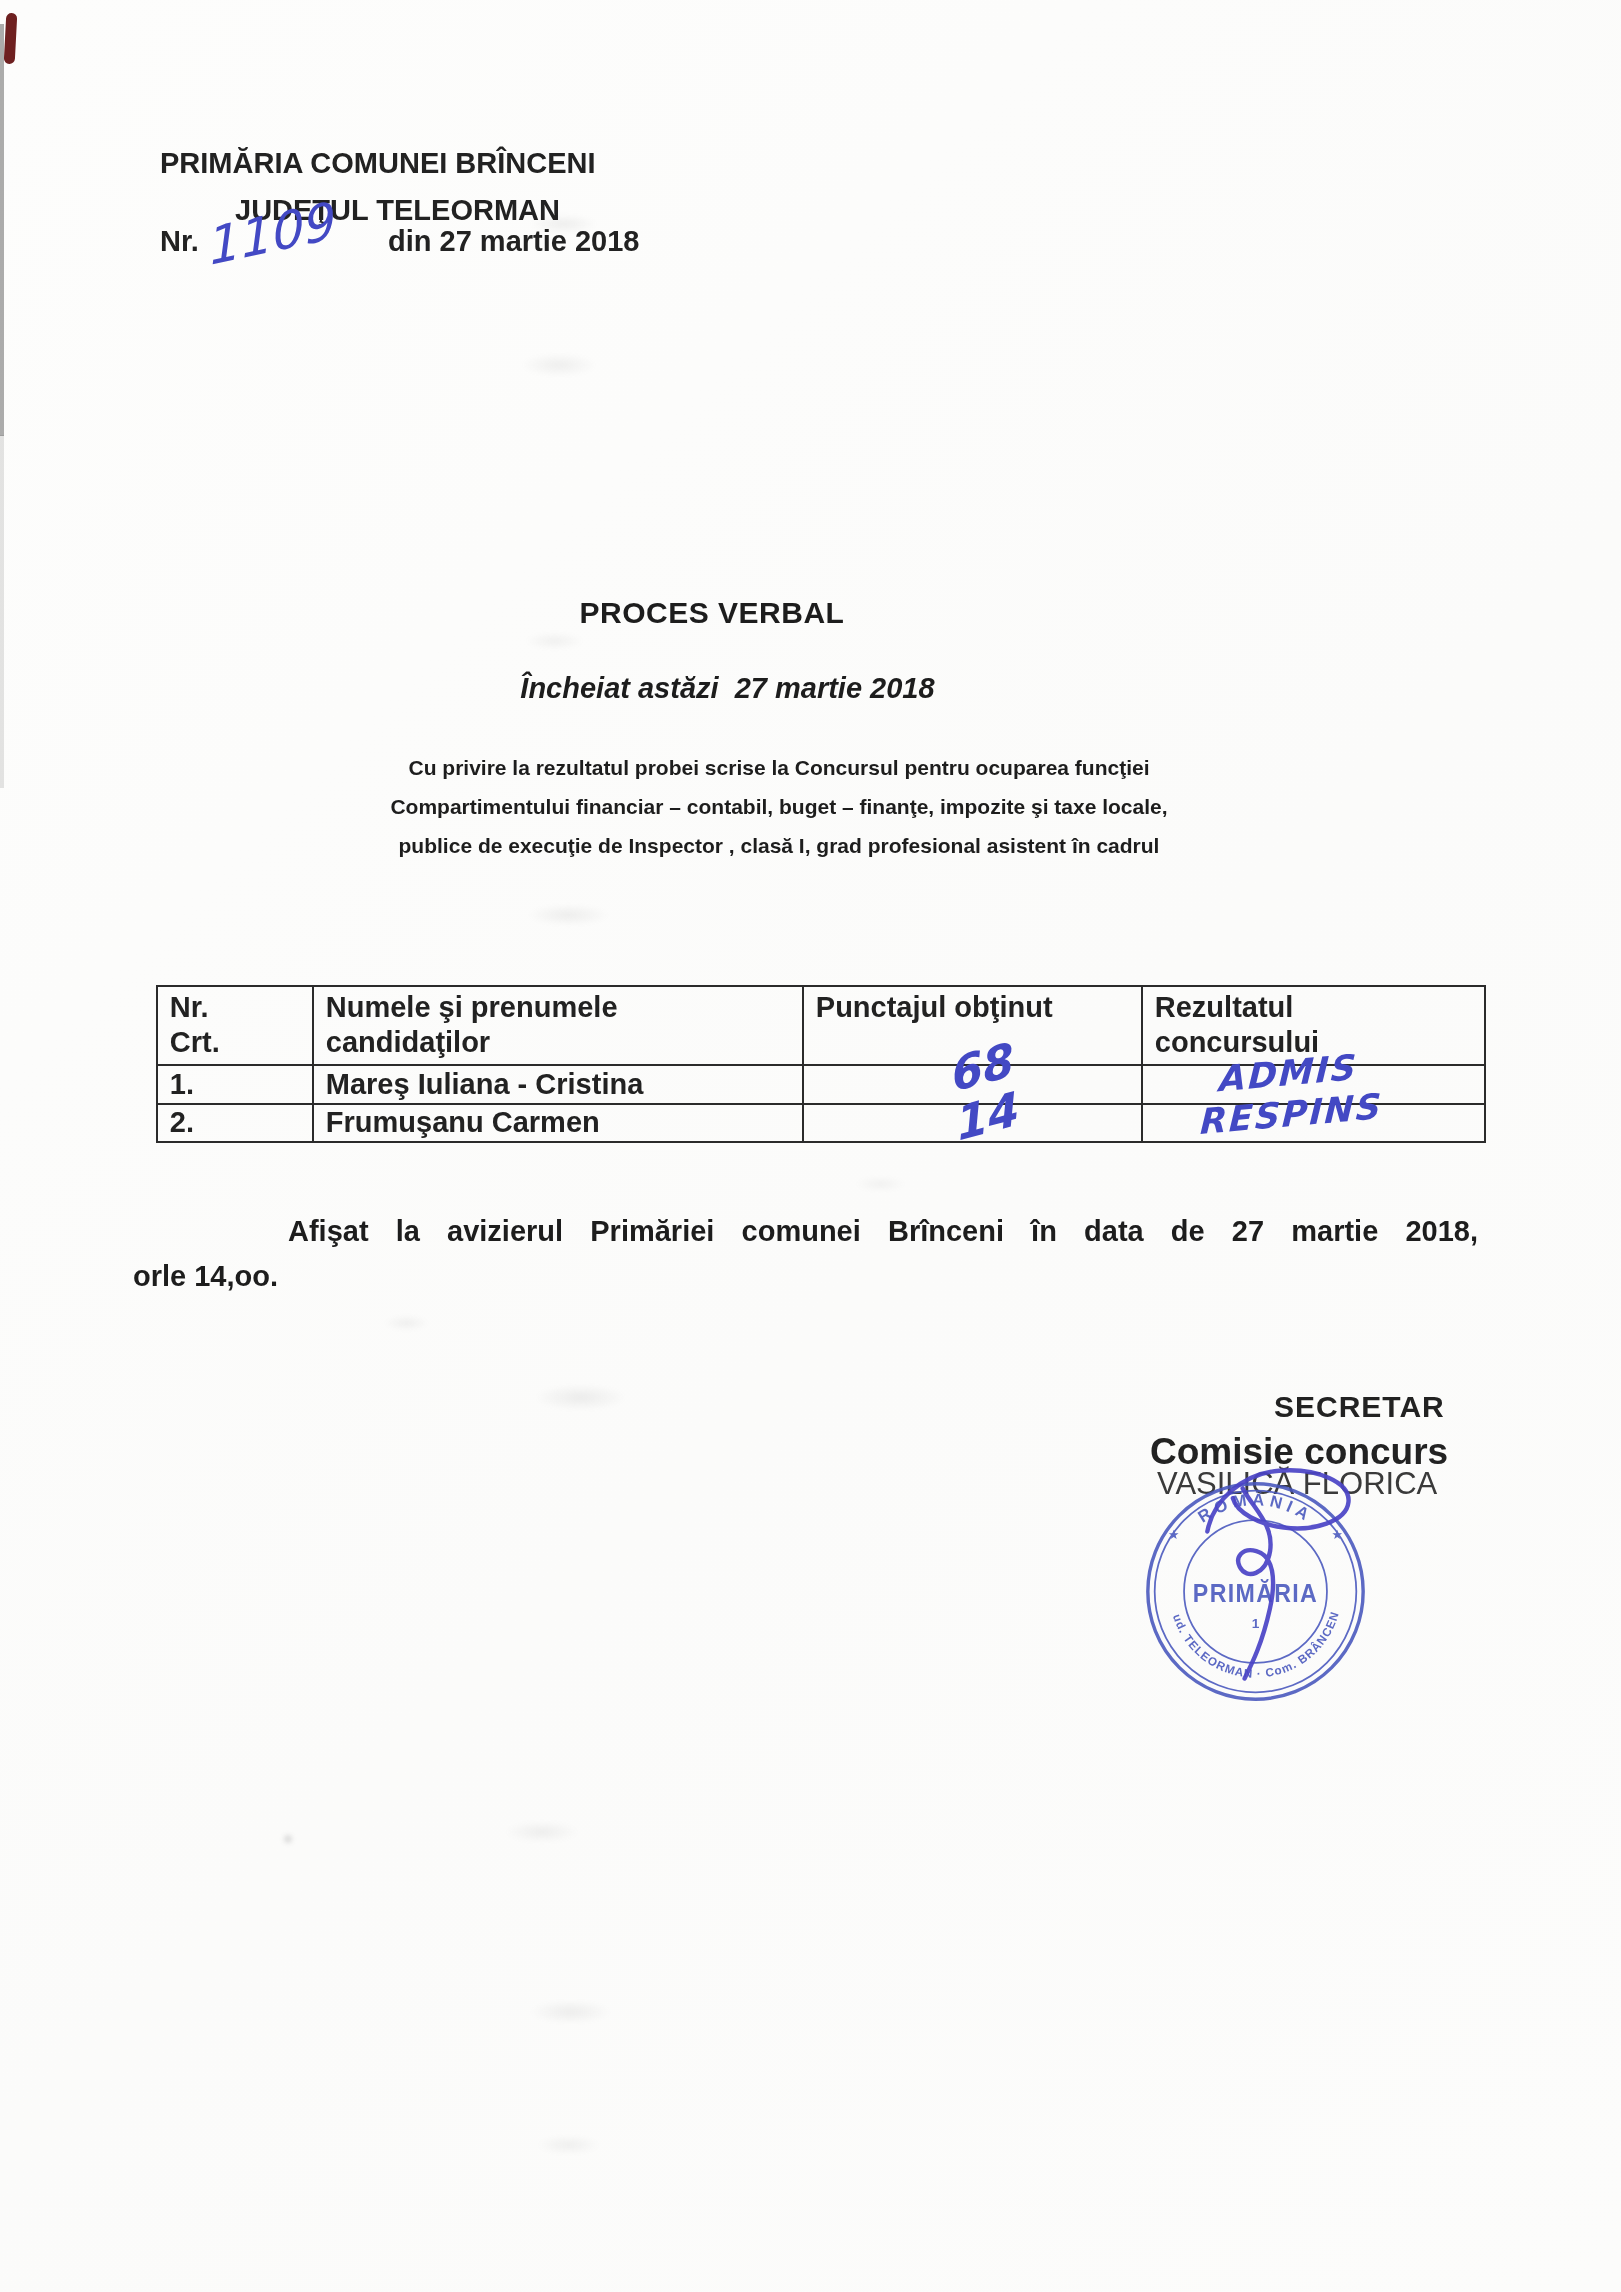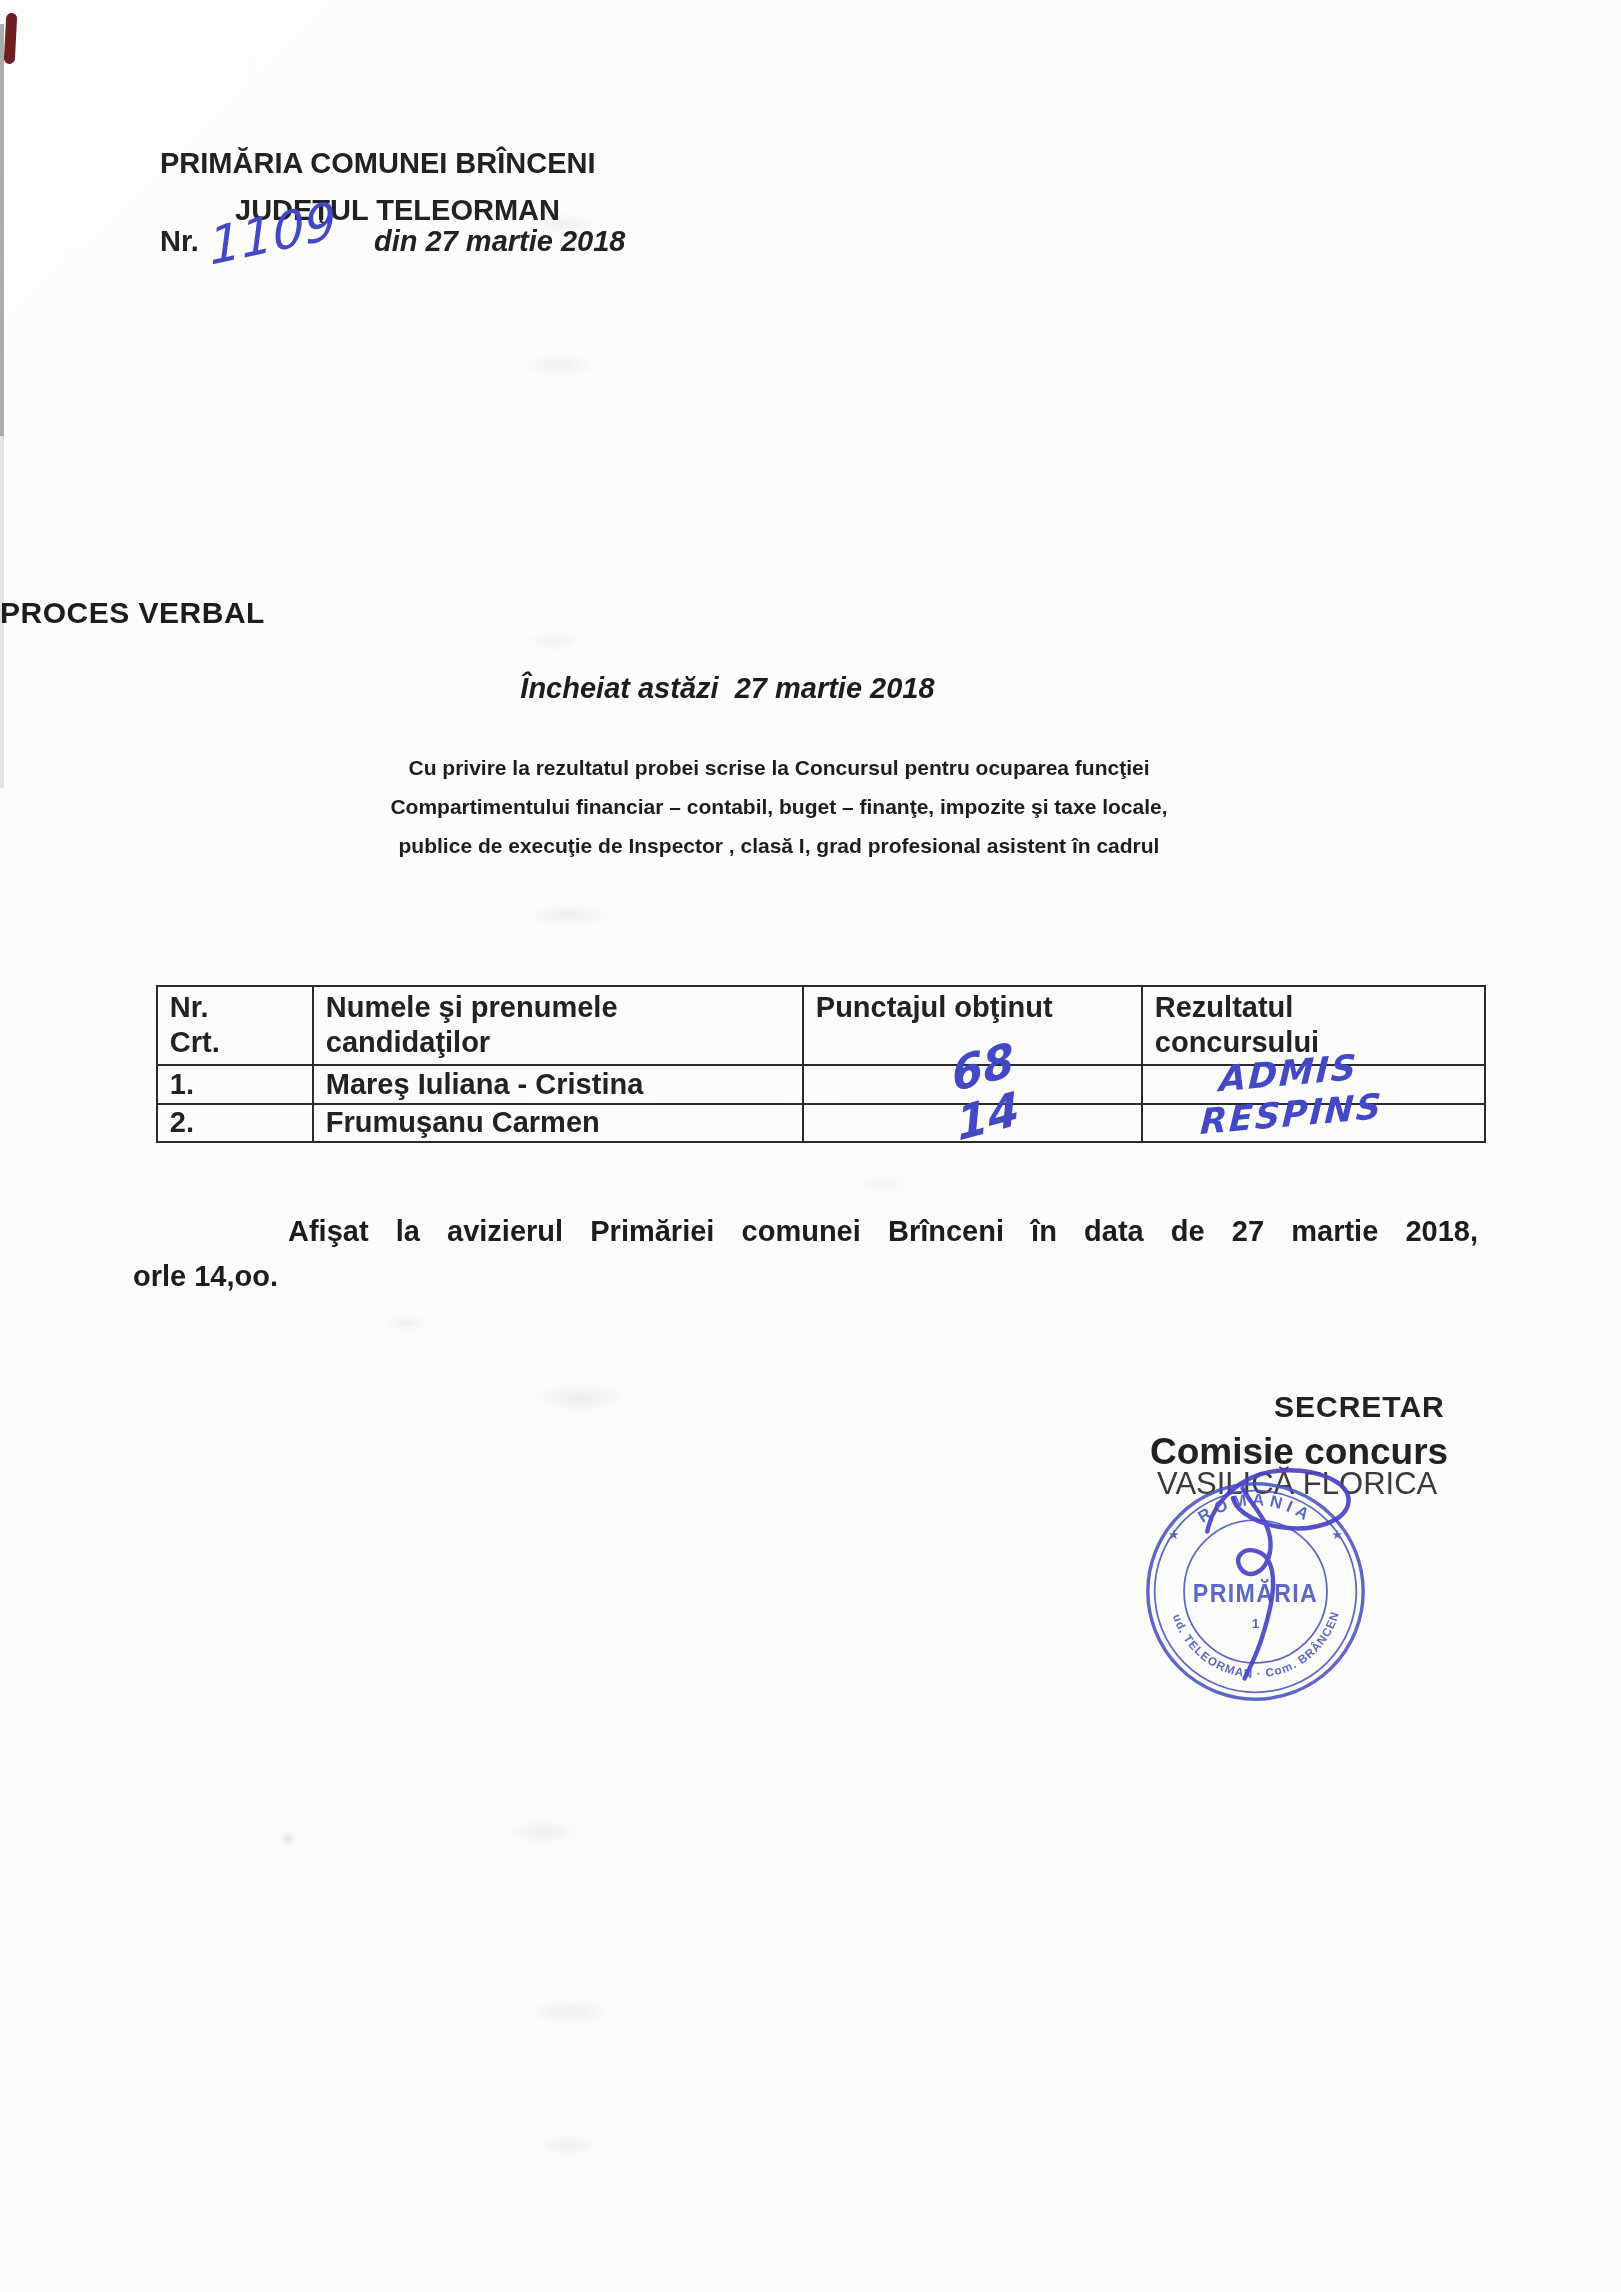"din 27 martie 2018" div.abs { font-style: italic -> none; left: 374px -> 388px }
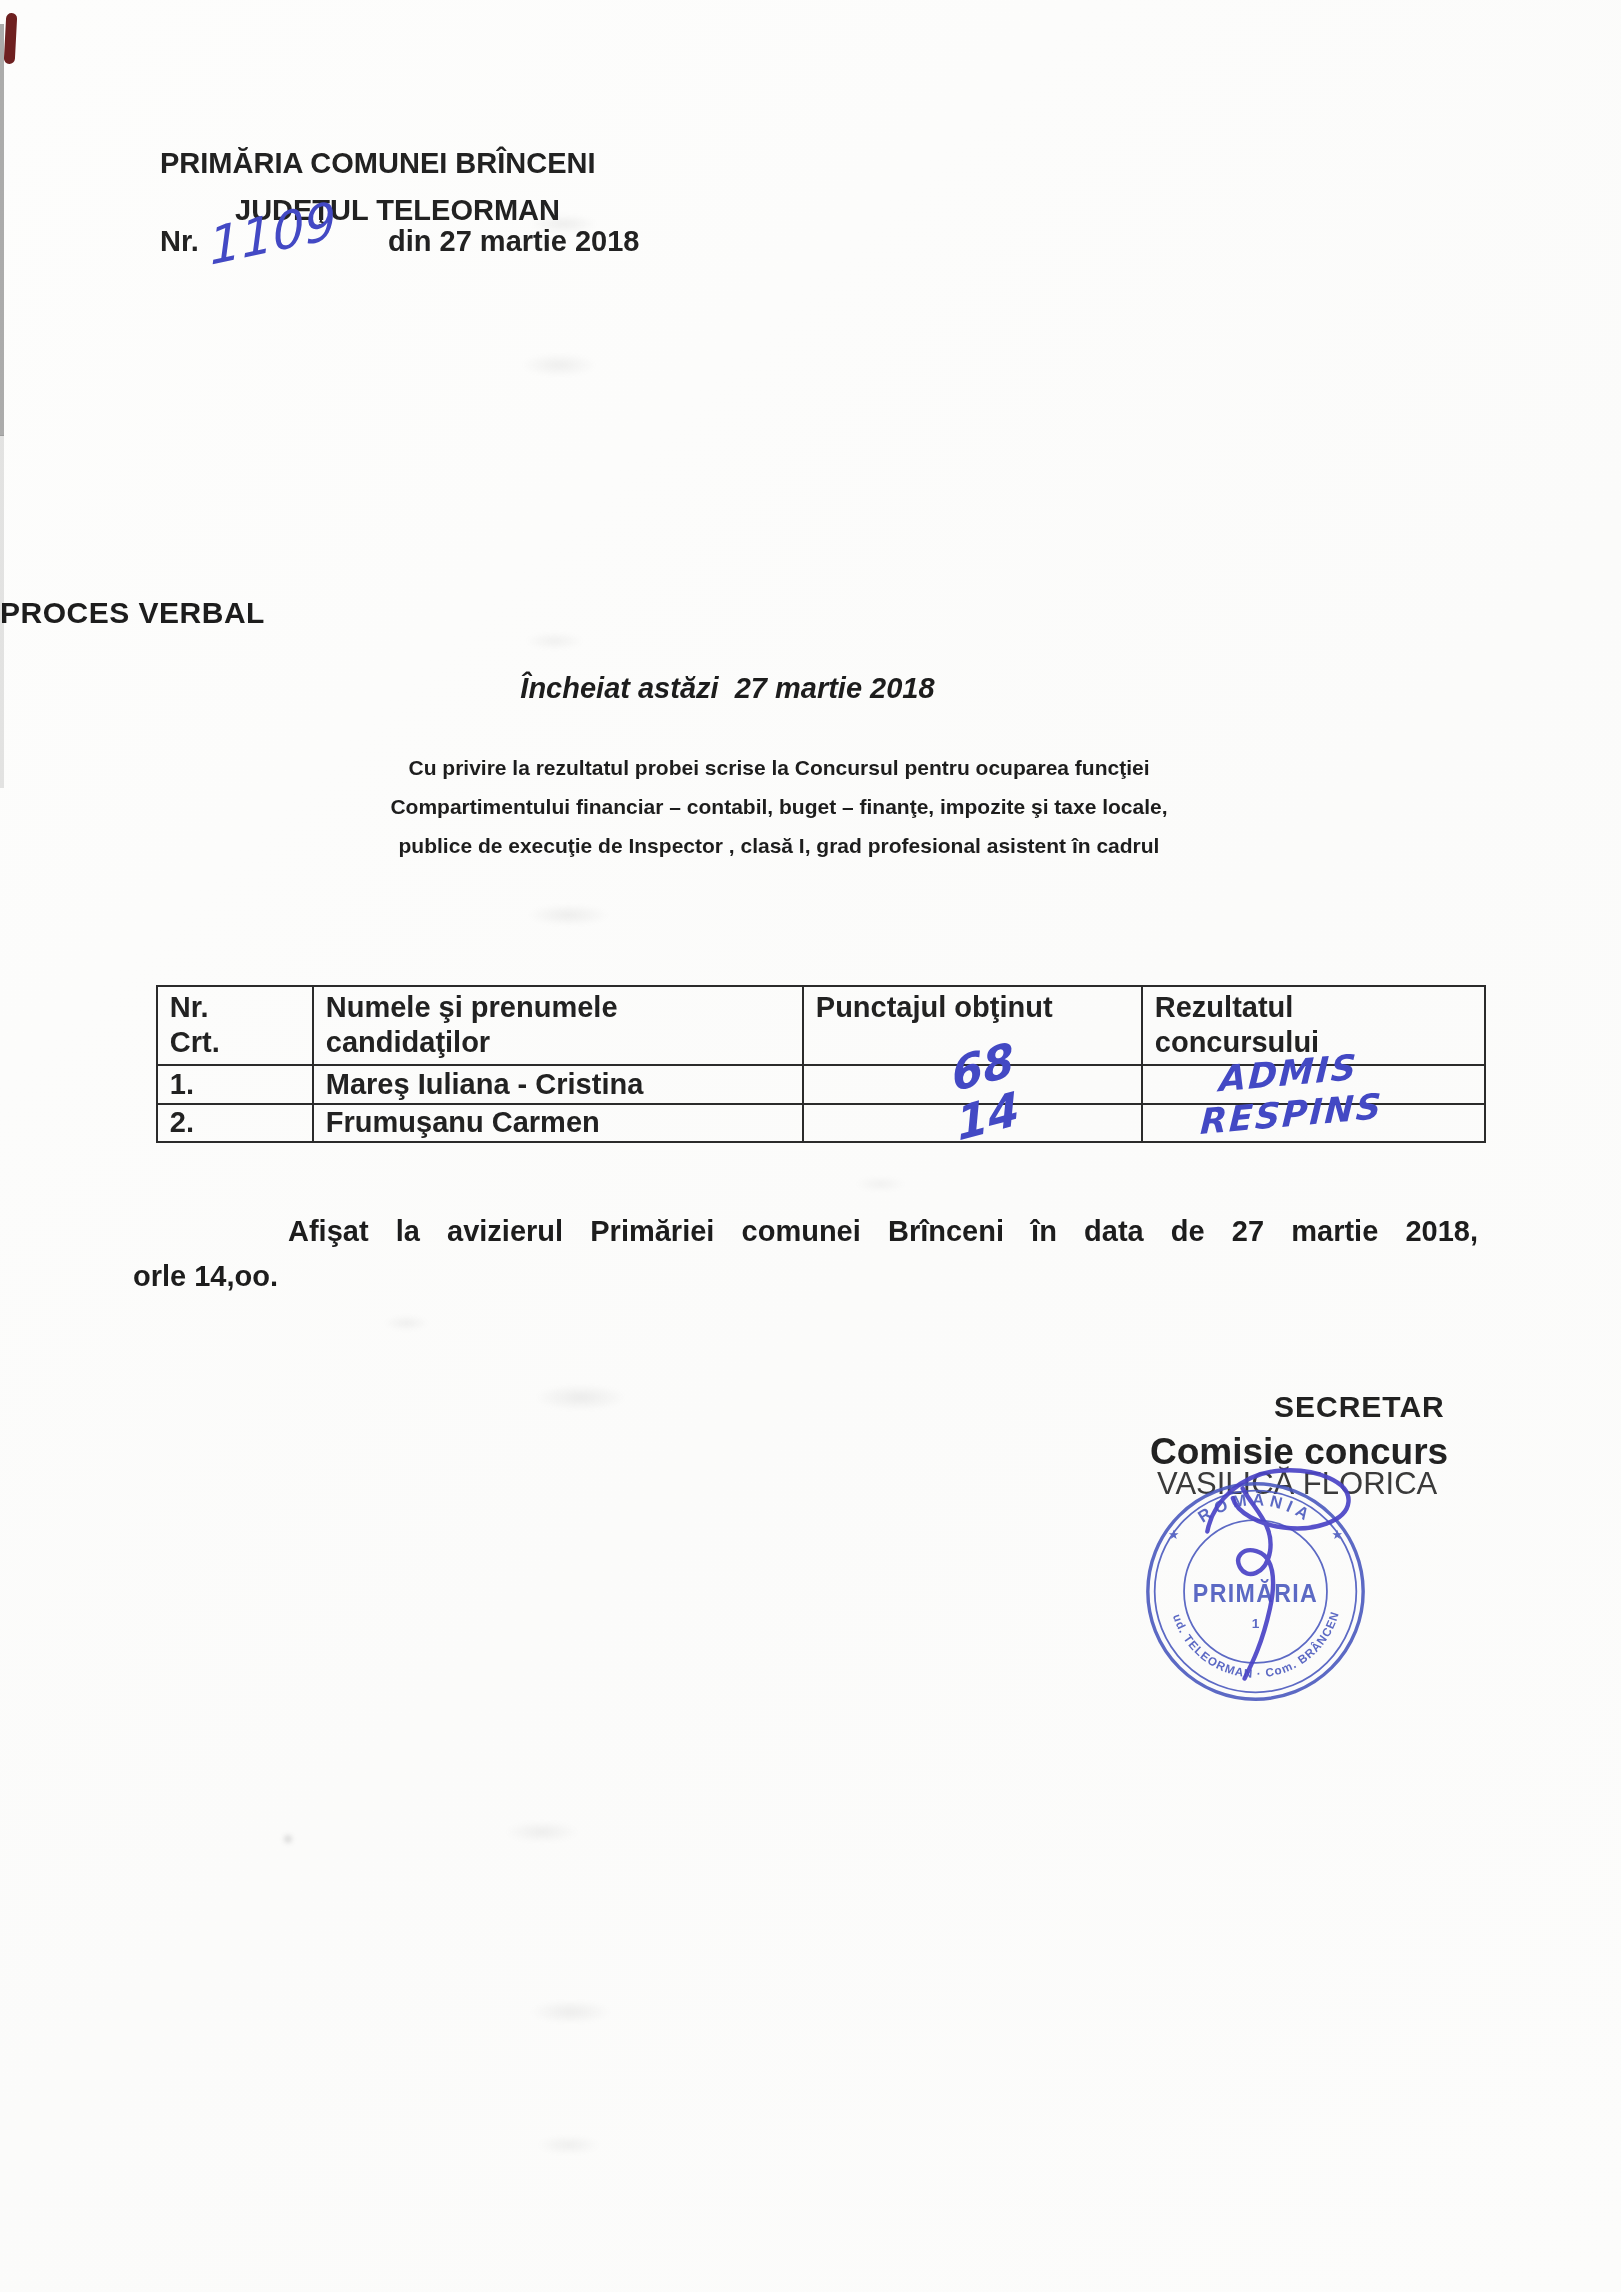"PROCES VERBAL" div.abs { left: 0 -> 16px; text-align: left -> center }
